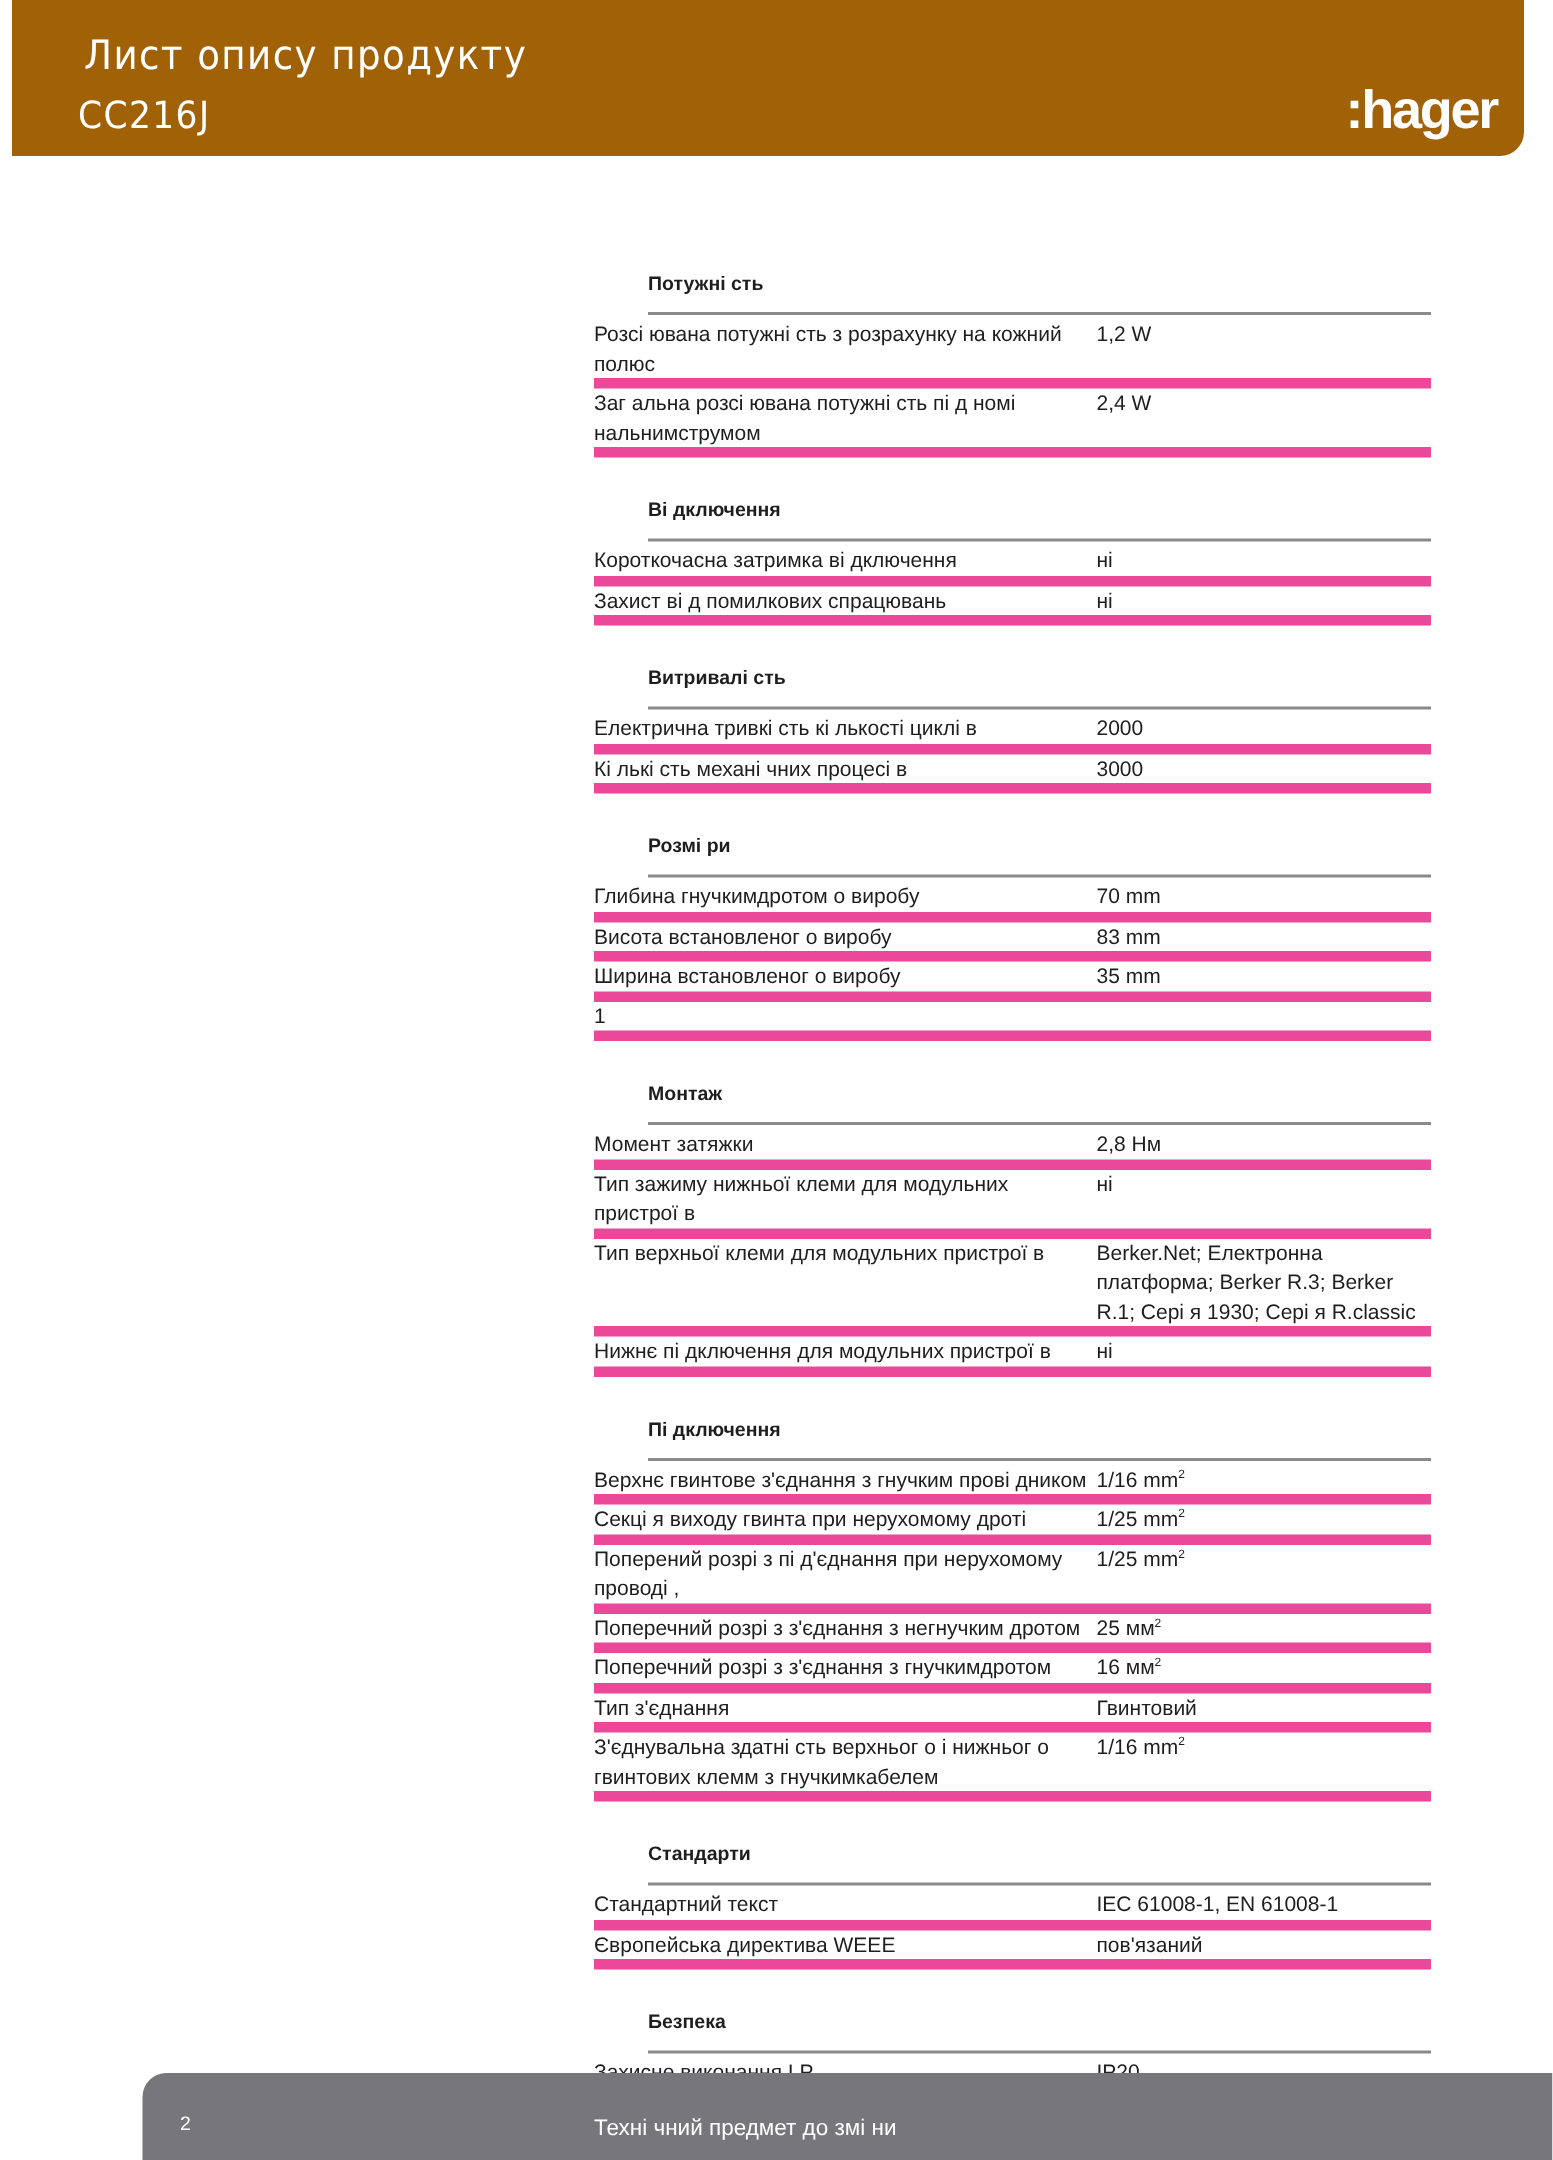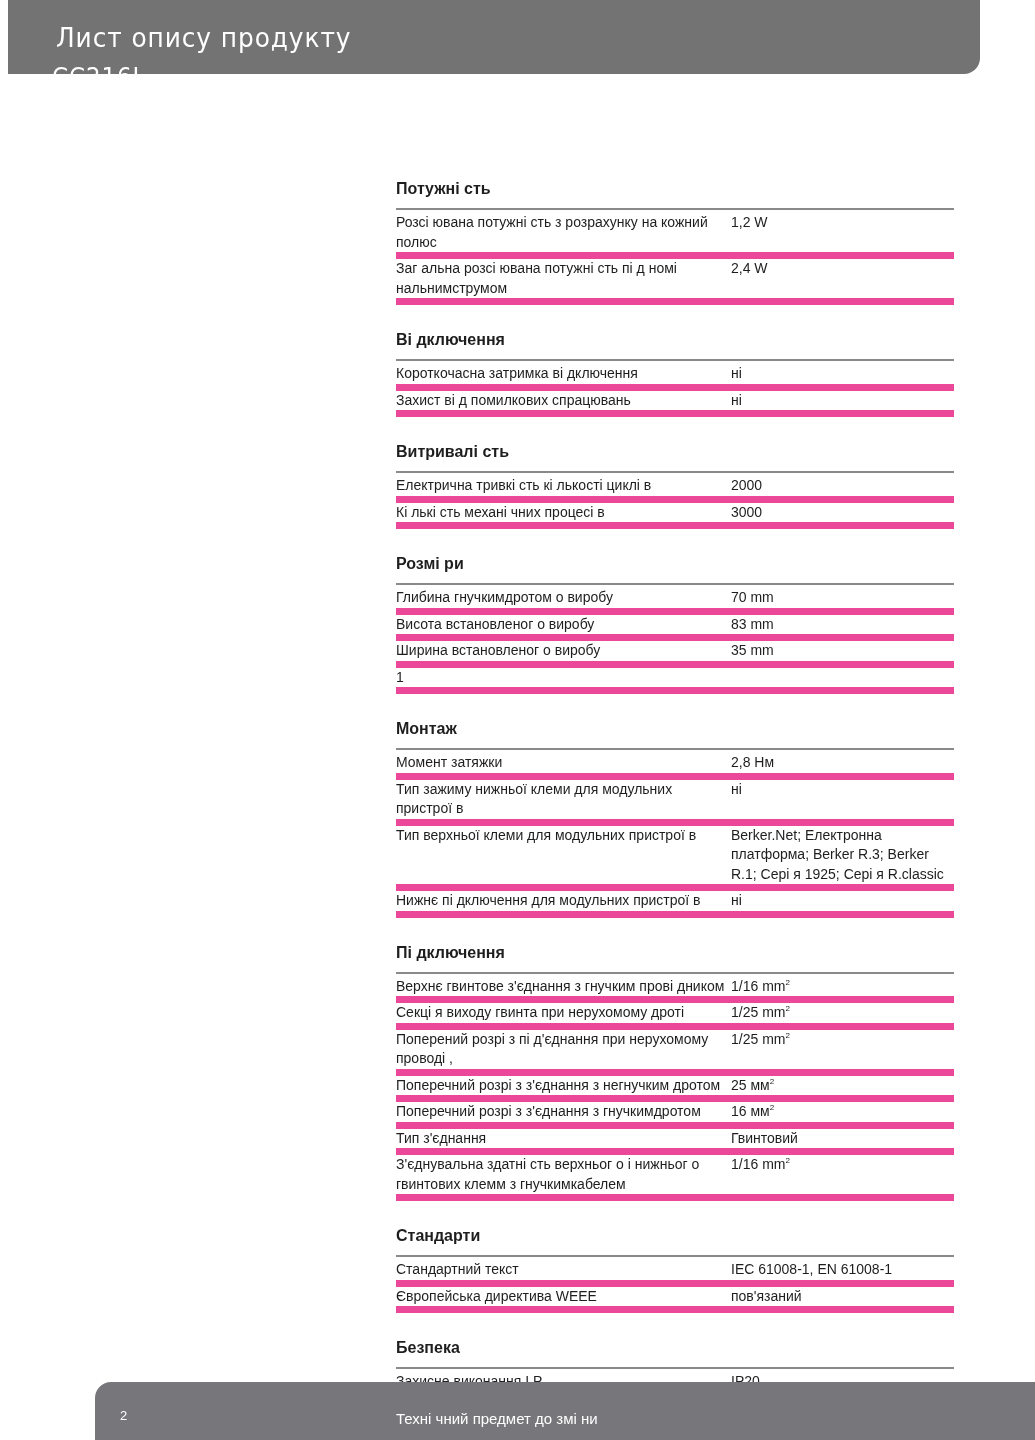"Лист опису продукту" .header { background: #737373 -> #a16207; height: 74px -> 104px; padding-left: none -> 36px }
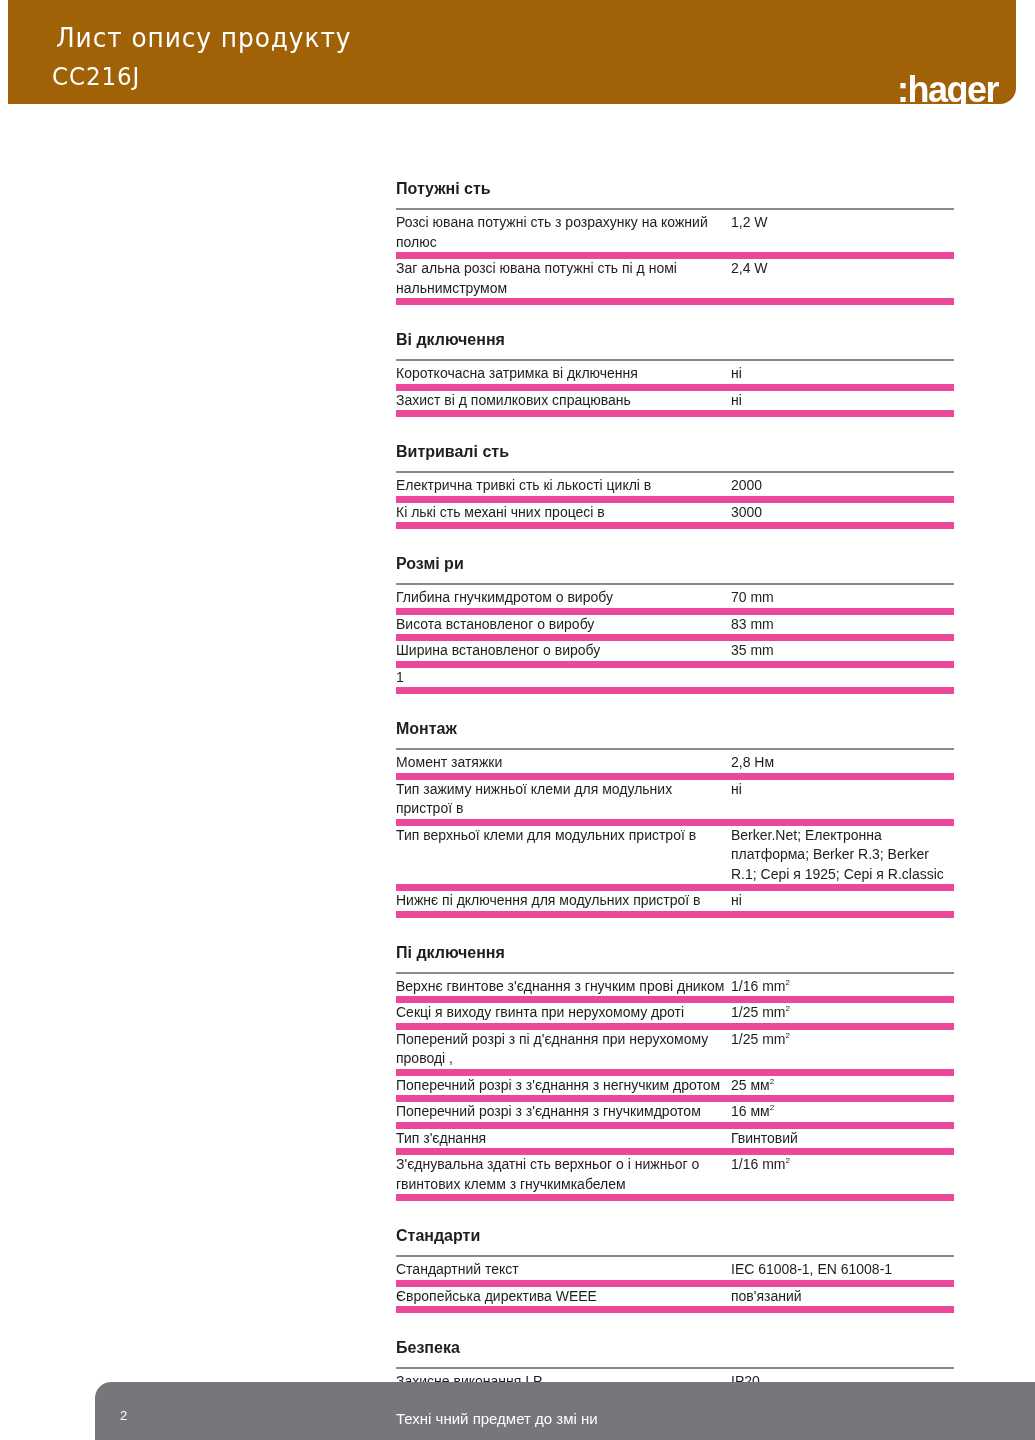":hager" .logo { top: 69px -> 52px }
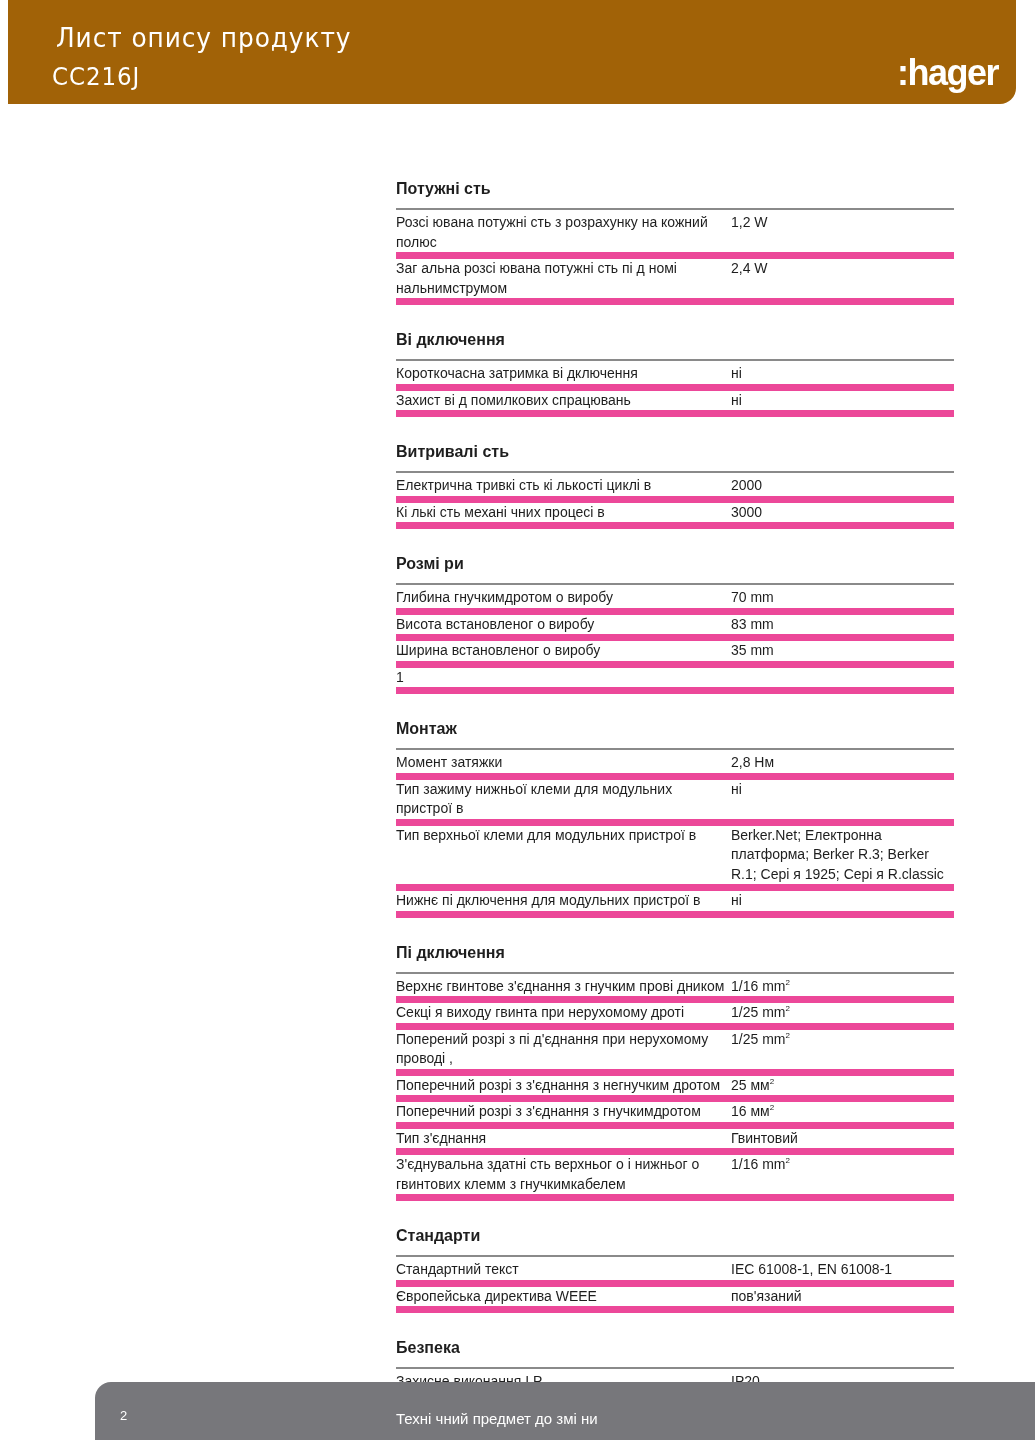"Потужні сть" .section-title { font-size: 16px -> 13px; margin-left: none -> 36px }
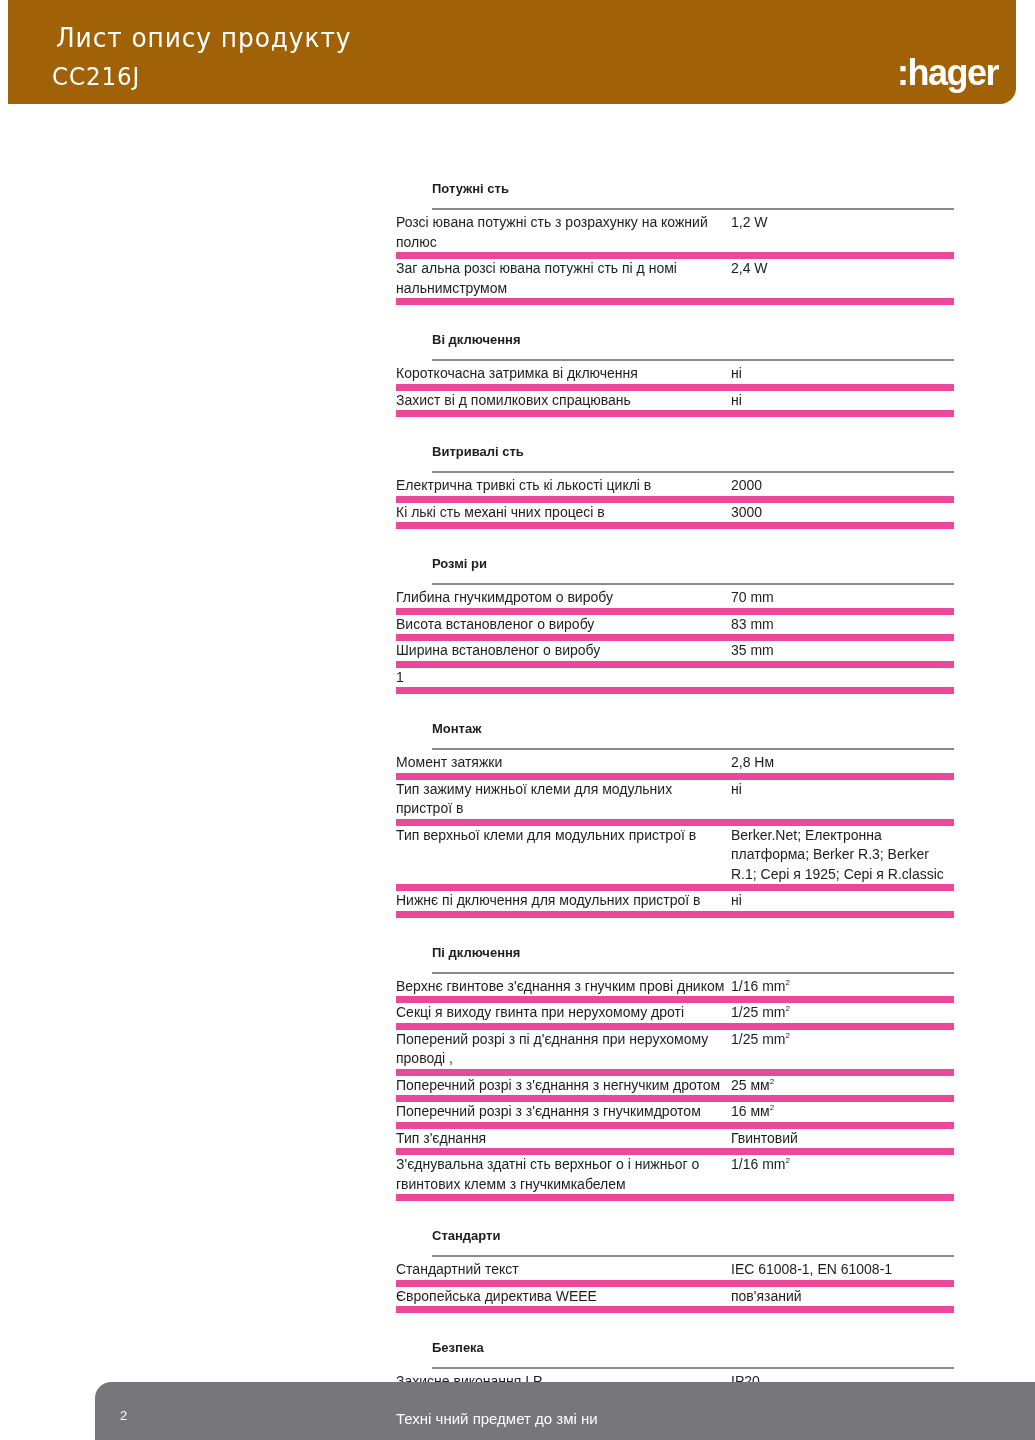"Berker.Net; Електронна платформа; Berker" span { text: 1925 -> 1930 }
